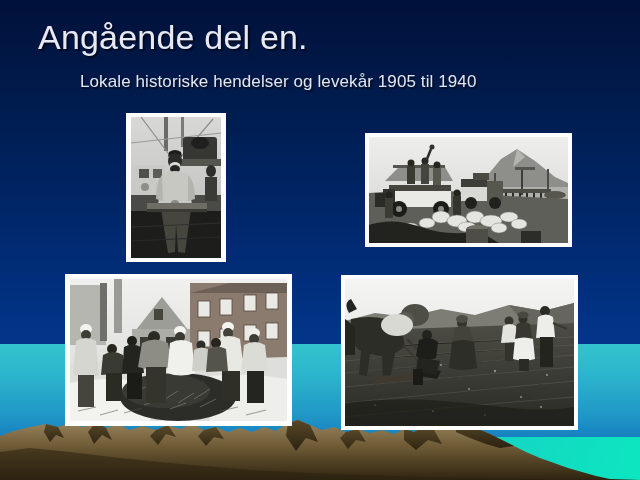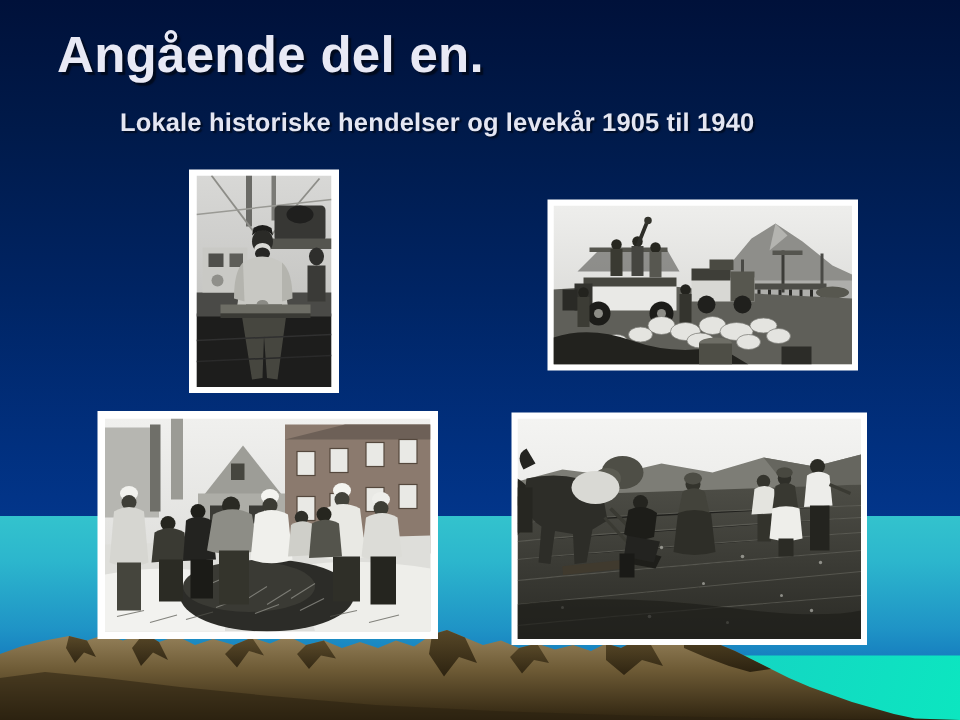"Angående del en." .title { font-weight: bold -> normal }
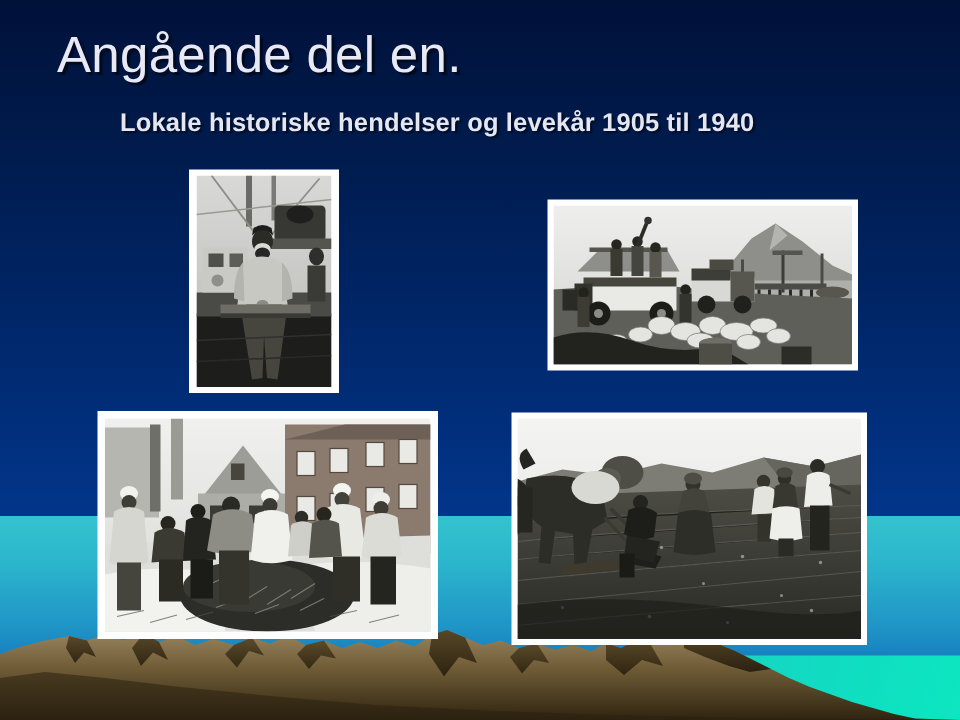"Lokale historiske hendelser og levekår" .subtitle { font-weight: bold -> normal }
